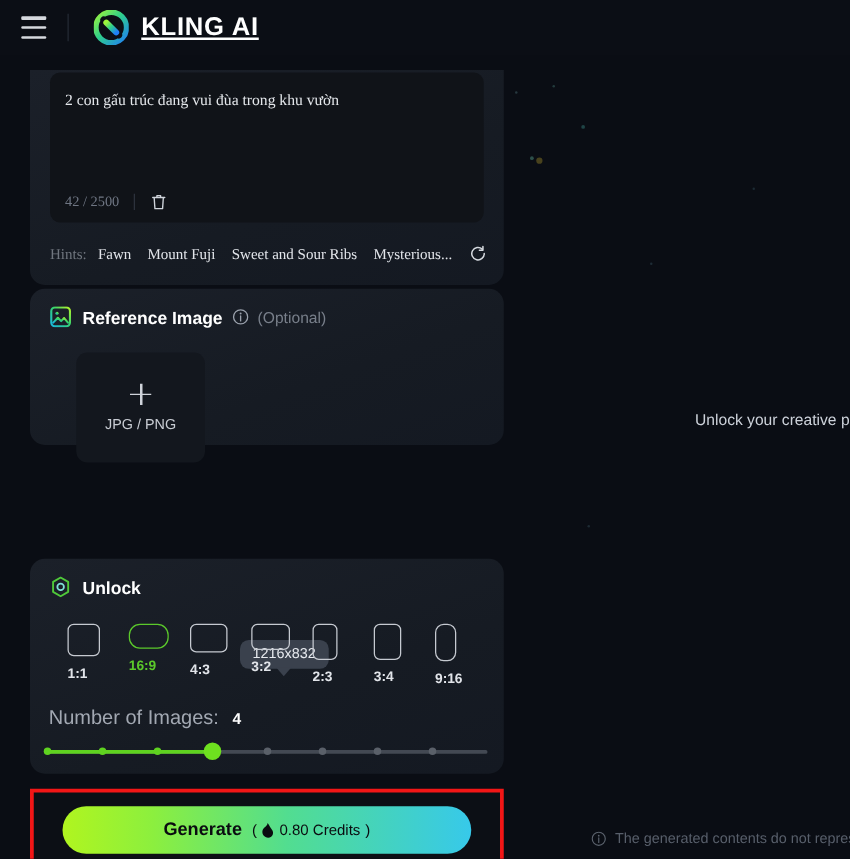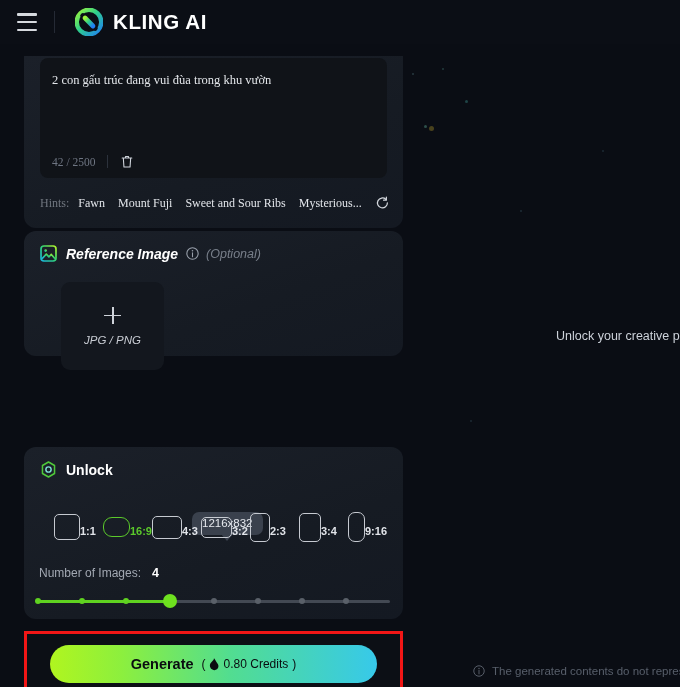"KLING AI" .brand-name { text-decoration: none -> underline }
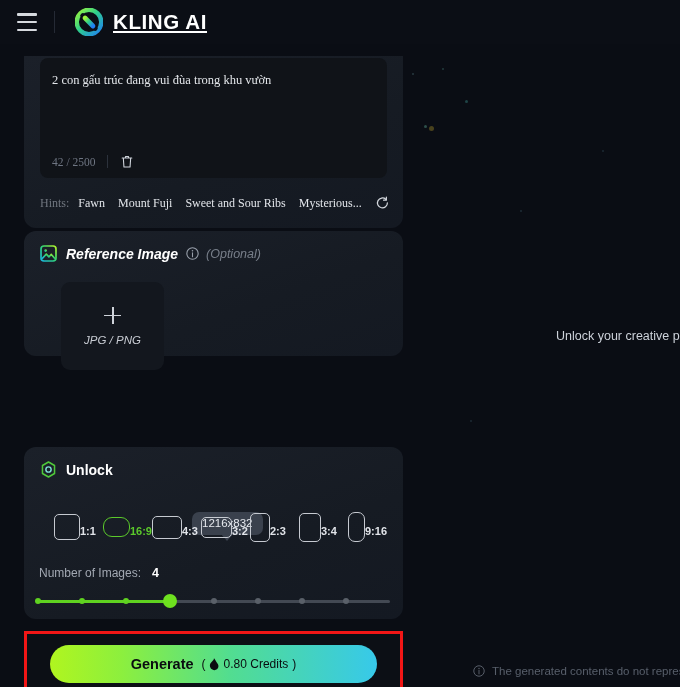"Reference Image" .panel-ref { font-style: italic -> none }
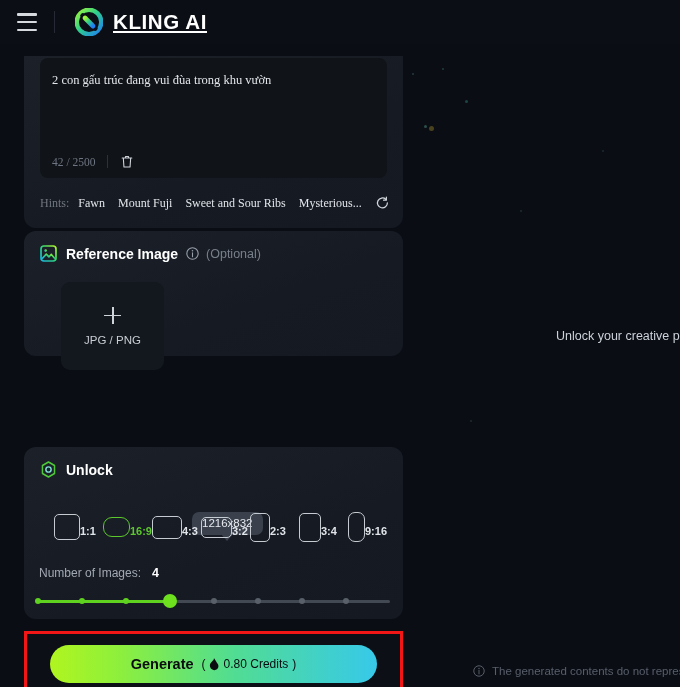"1:1" .ratio-item { align-items: center -> flex-start; flex-direction: row -> column; margin-top: 13px -> none }
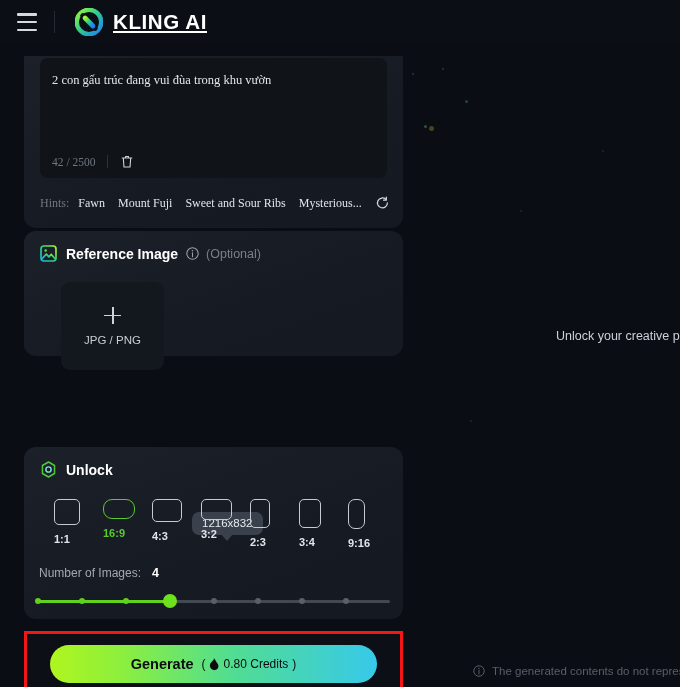"Number of Images:" .num-label { font-size: 12px -> 16px }
